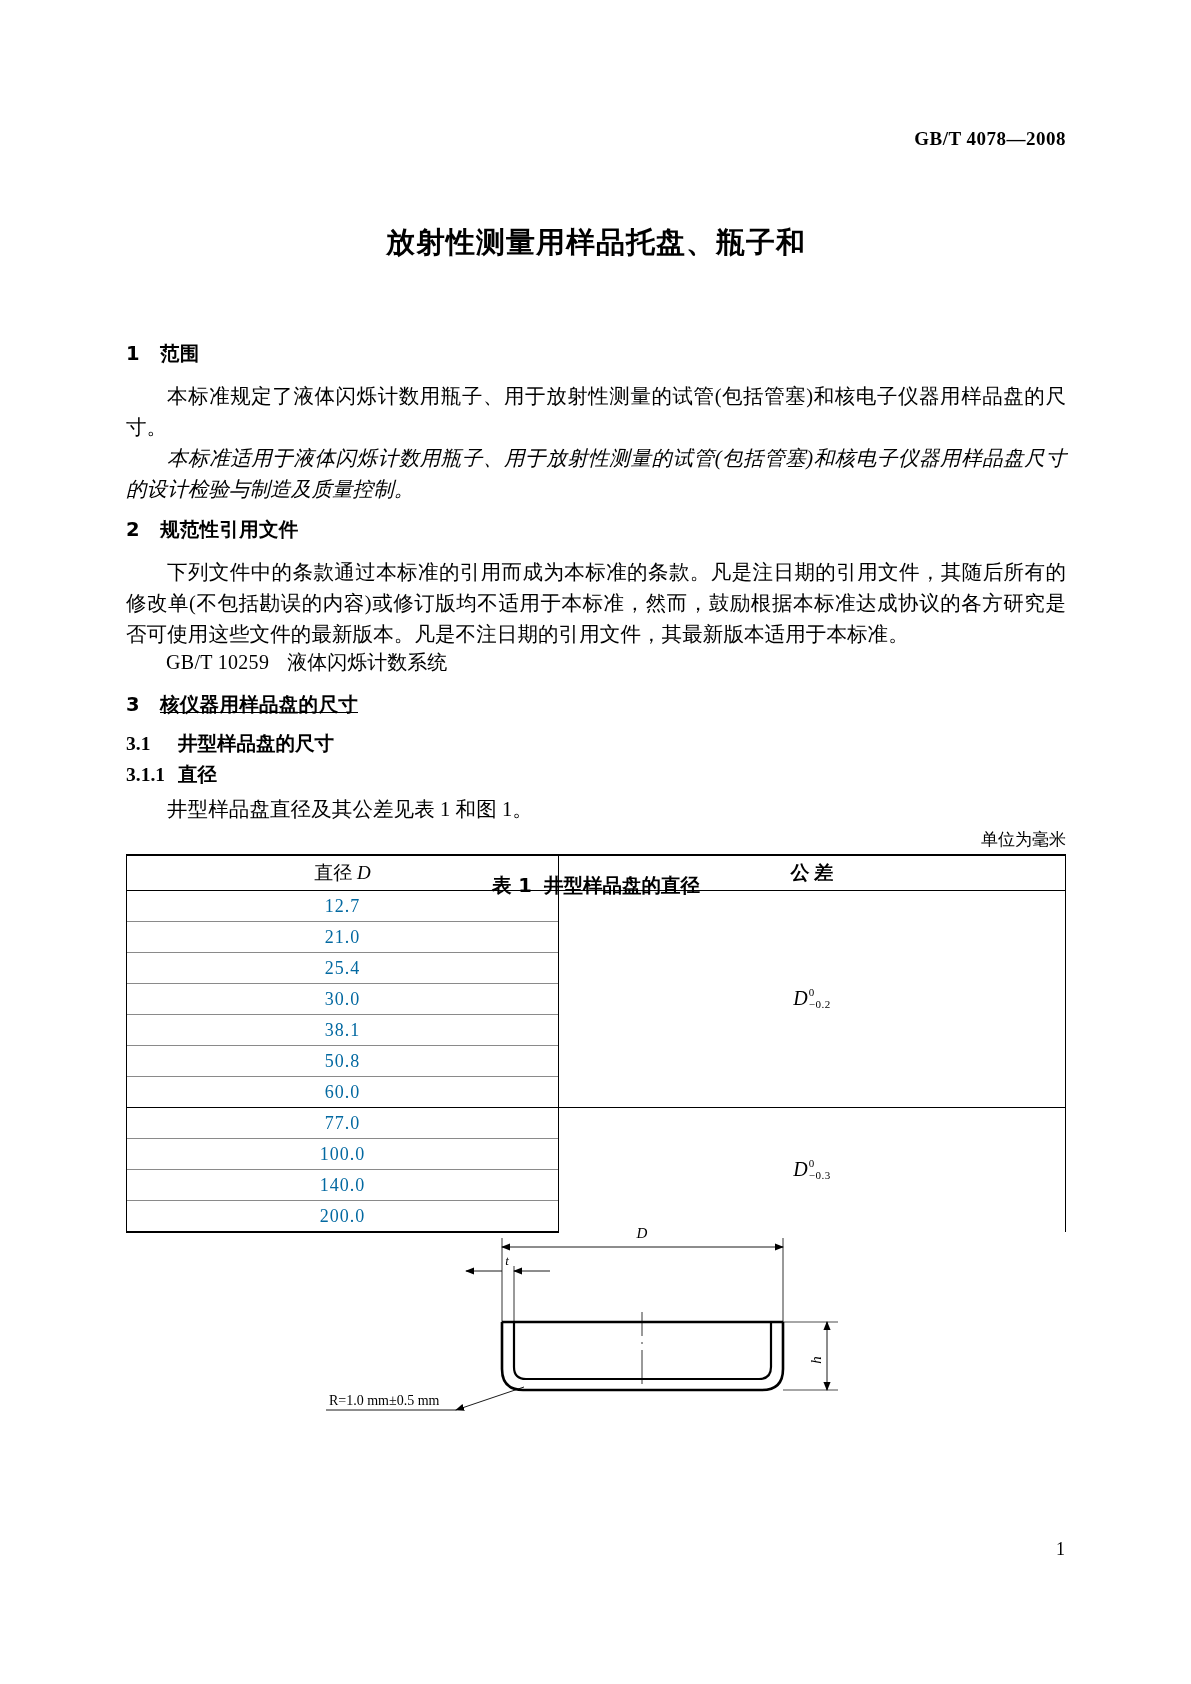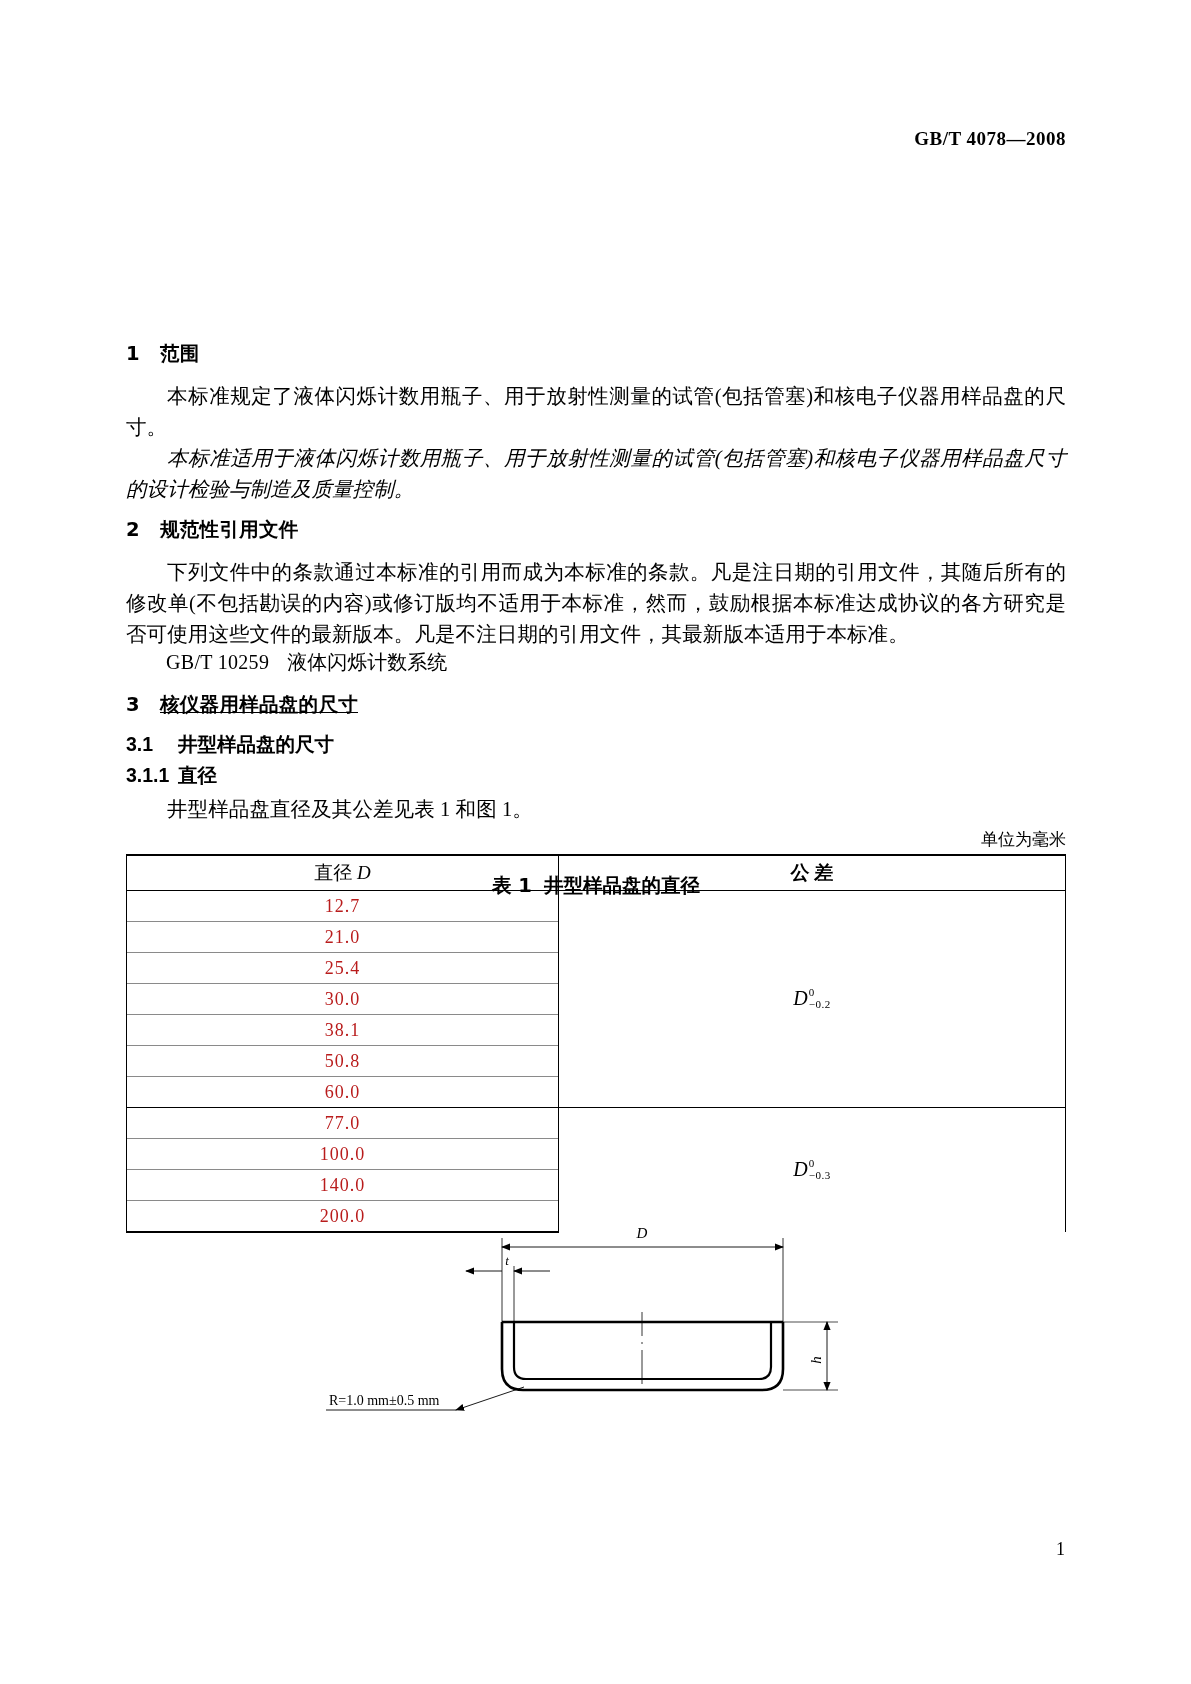"放射性测量用样品托盘、瓶子和" span.line { html: none -> <span>放射性测量用样品托盘、瓶子和</span> }
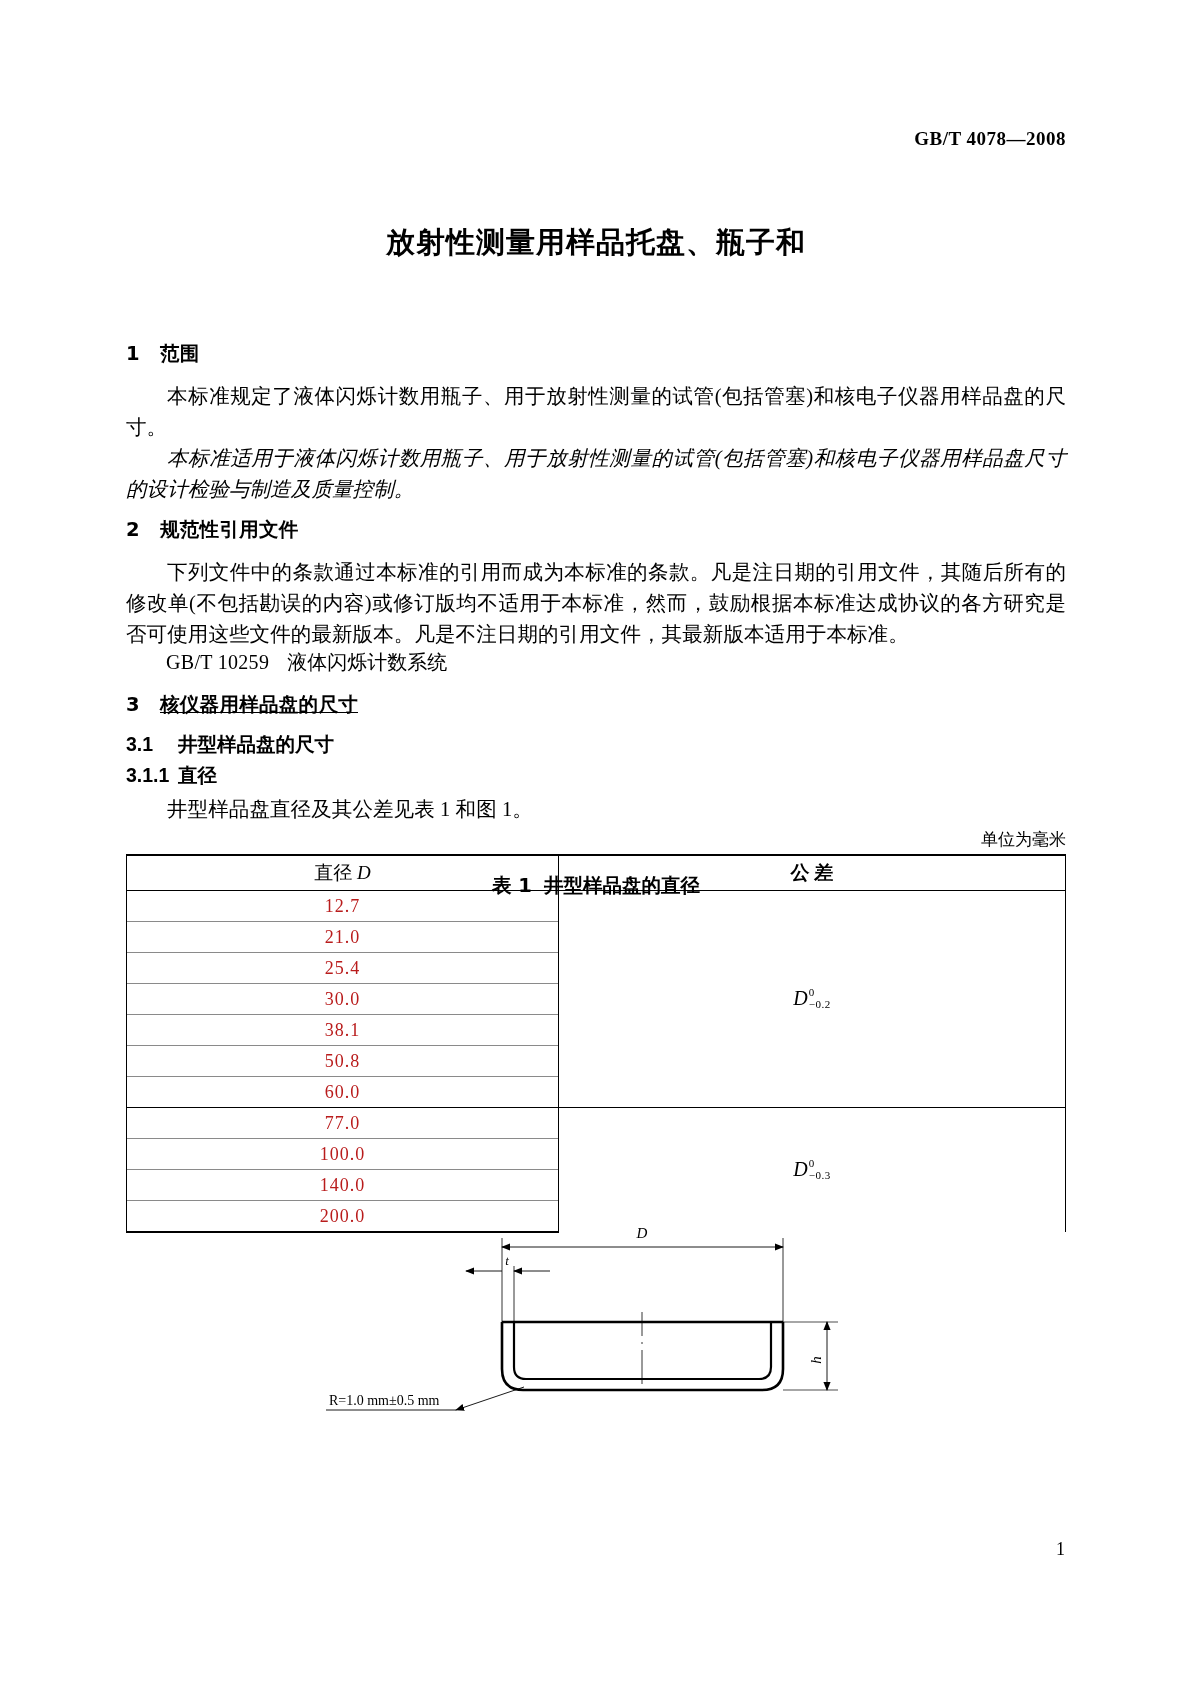"3.1 井型样品盘的尺寸" h3.subclause { font-family: Liberation Sans, sans-serif -> Liberation Serif, serif }
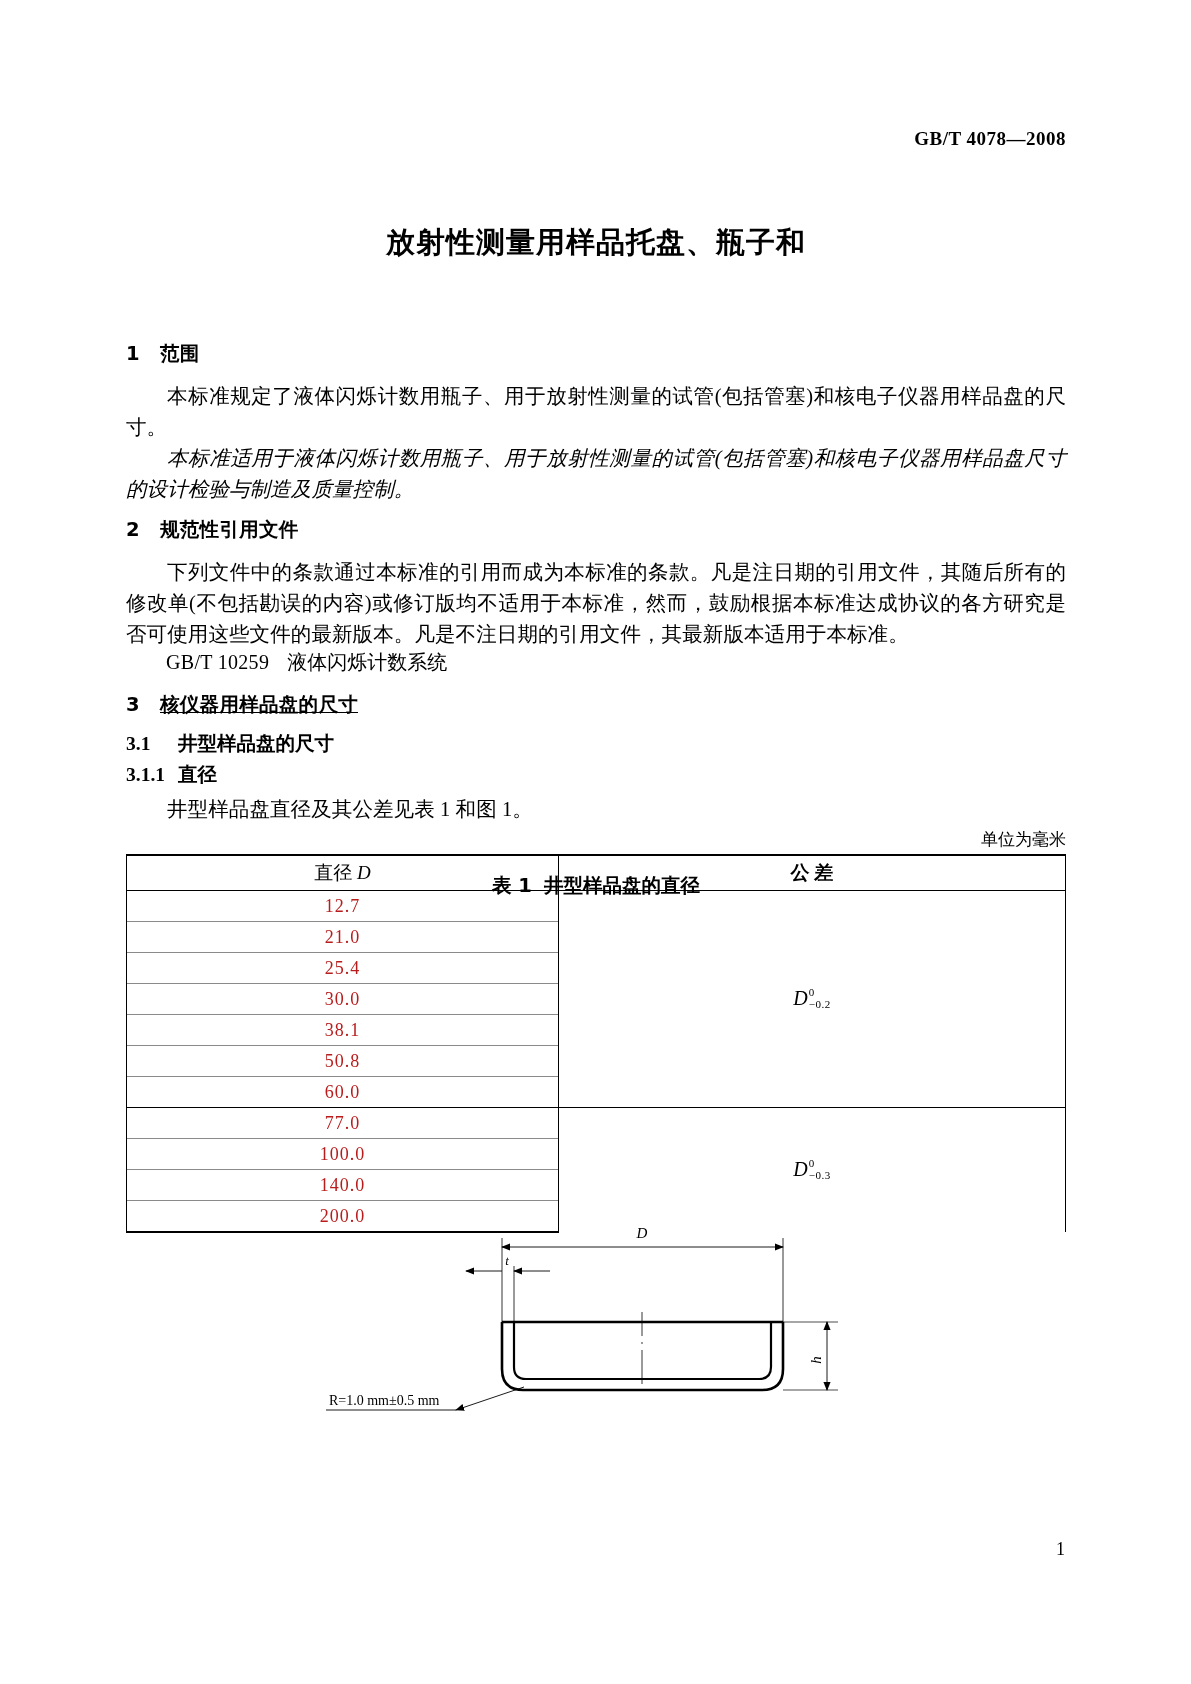"12.7" .numcell { color: #b91c1c -> #0369a1 }
